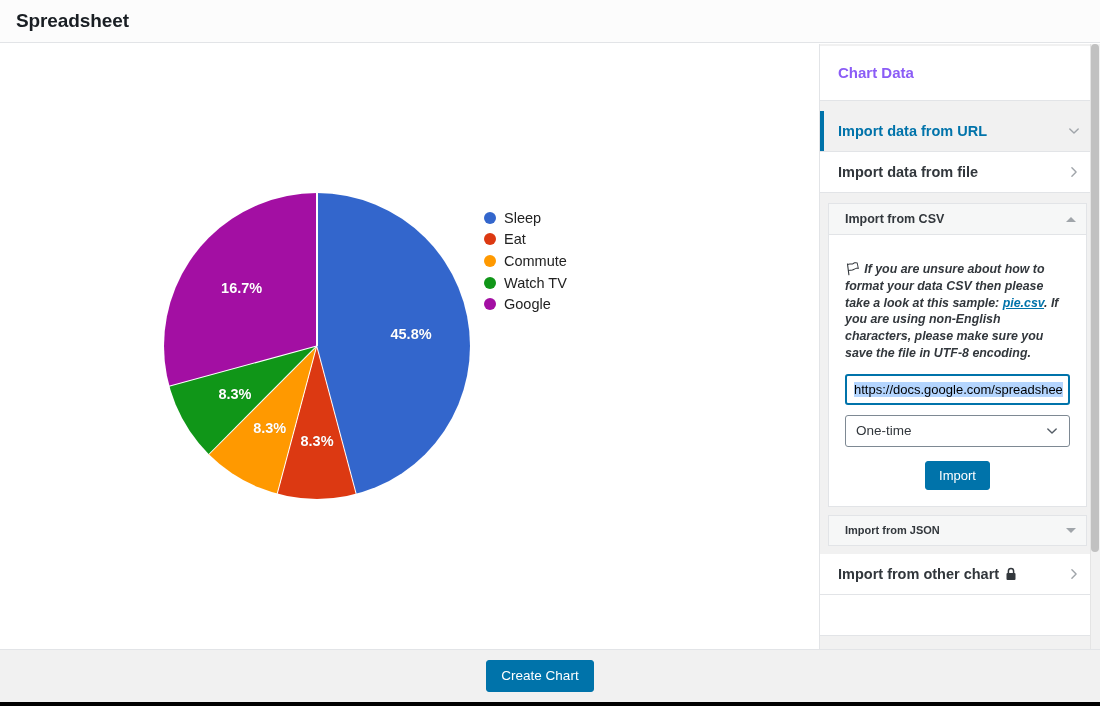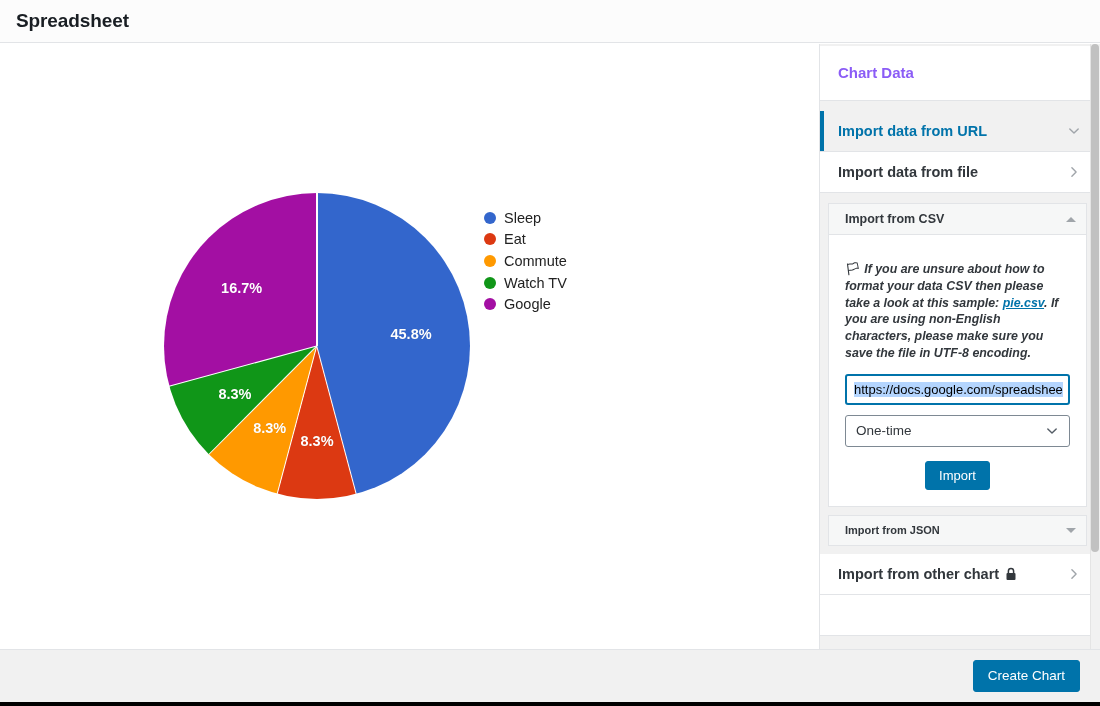"Create Chart" .footer { justify-content: flex-end -> center }
